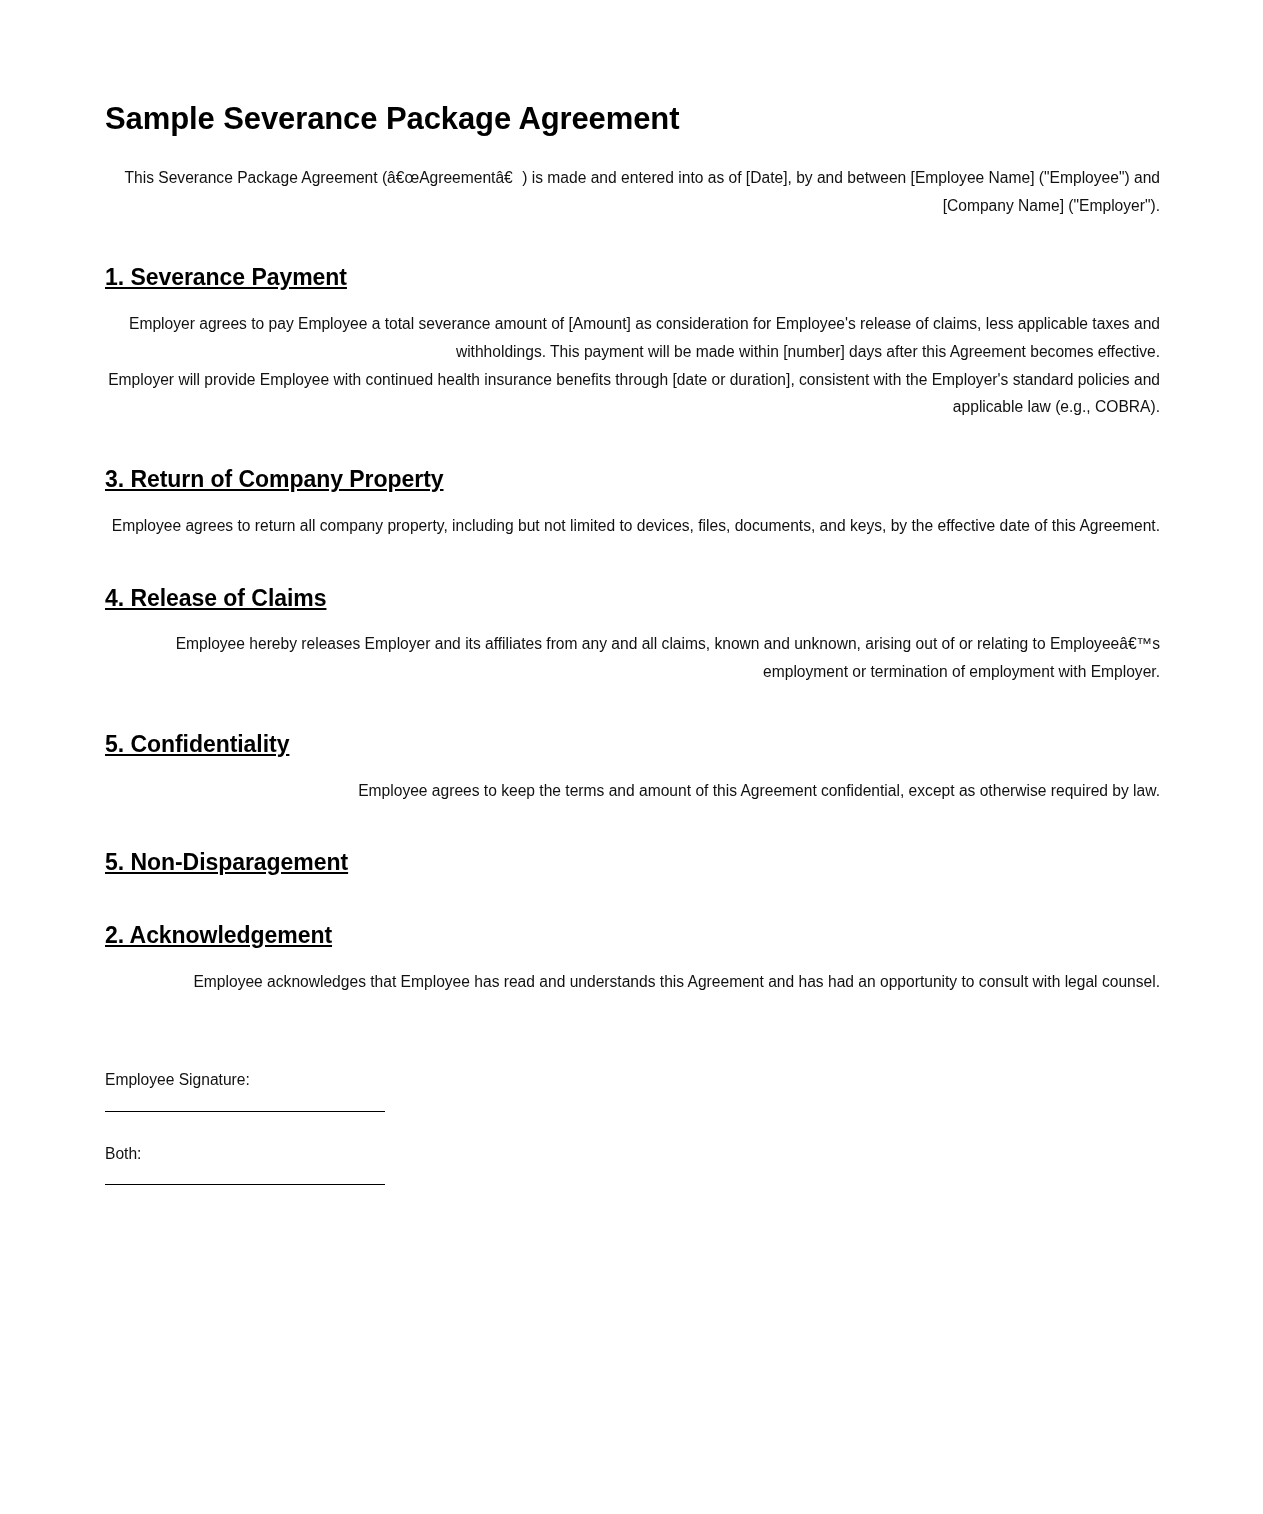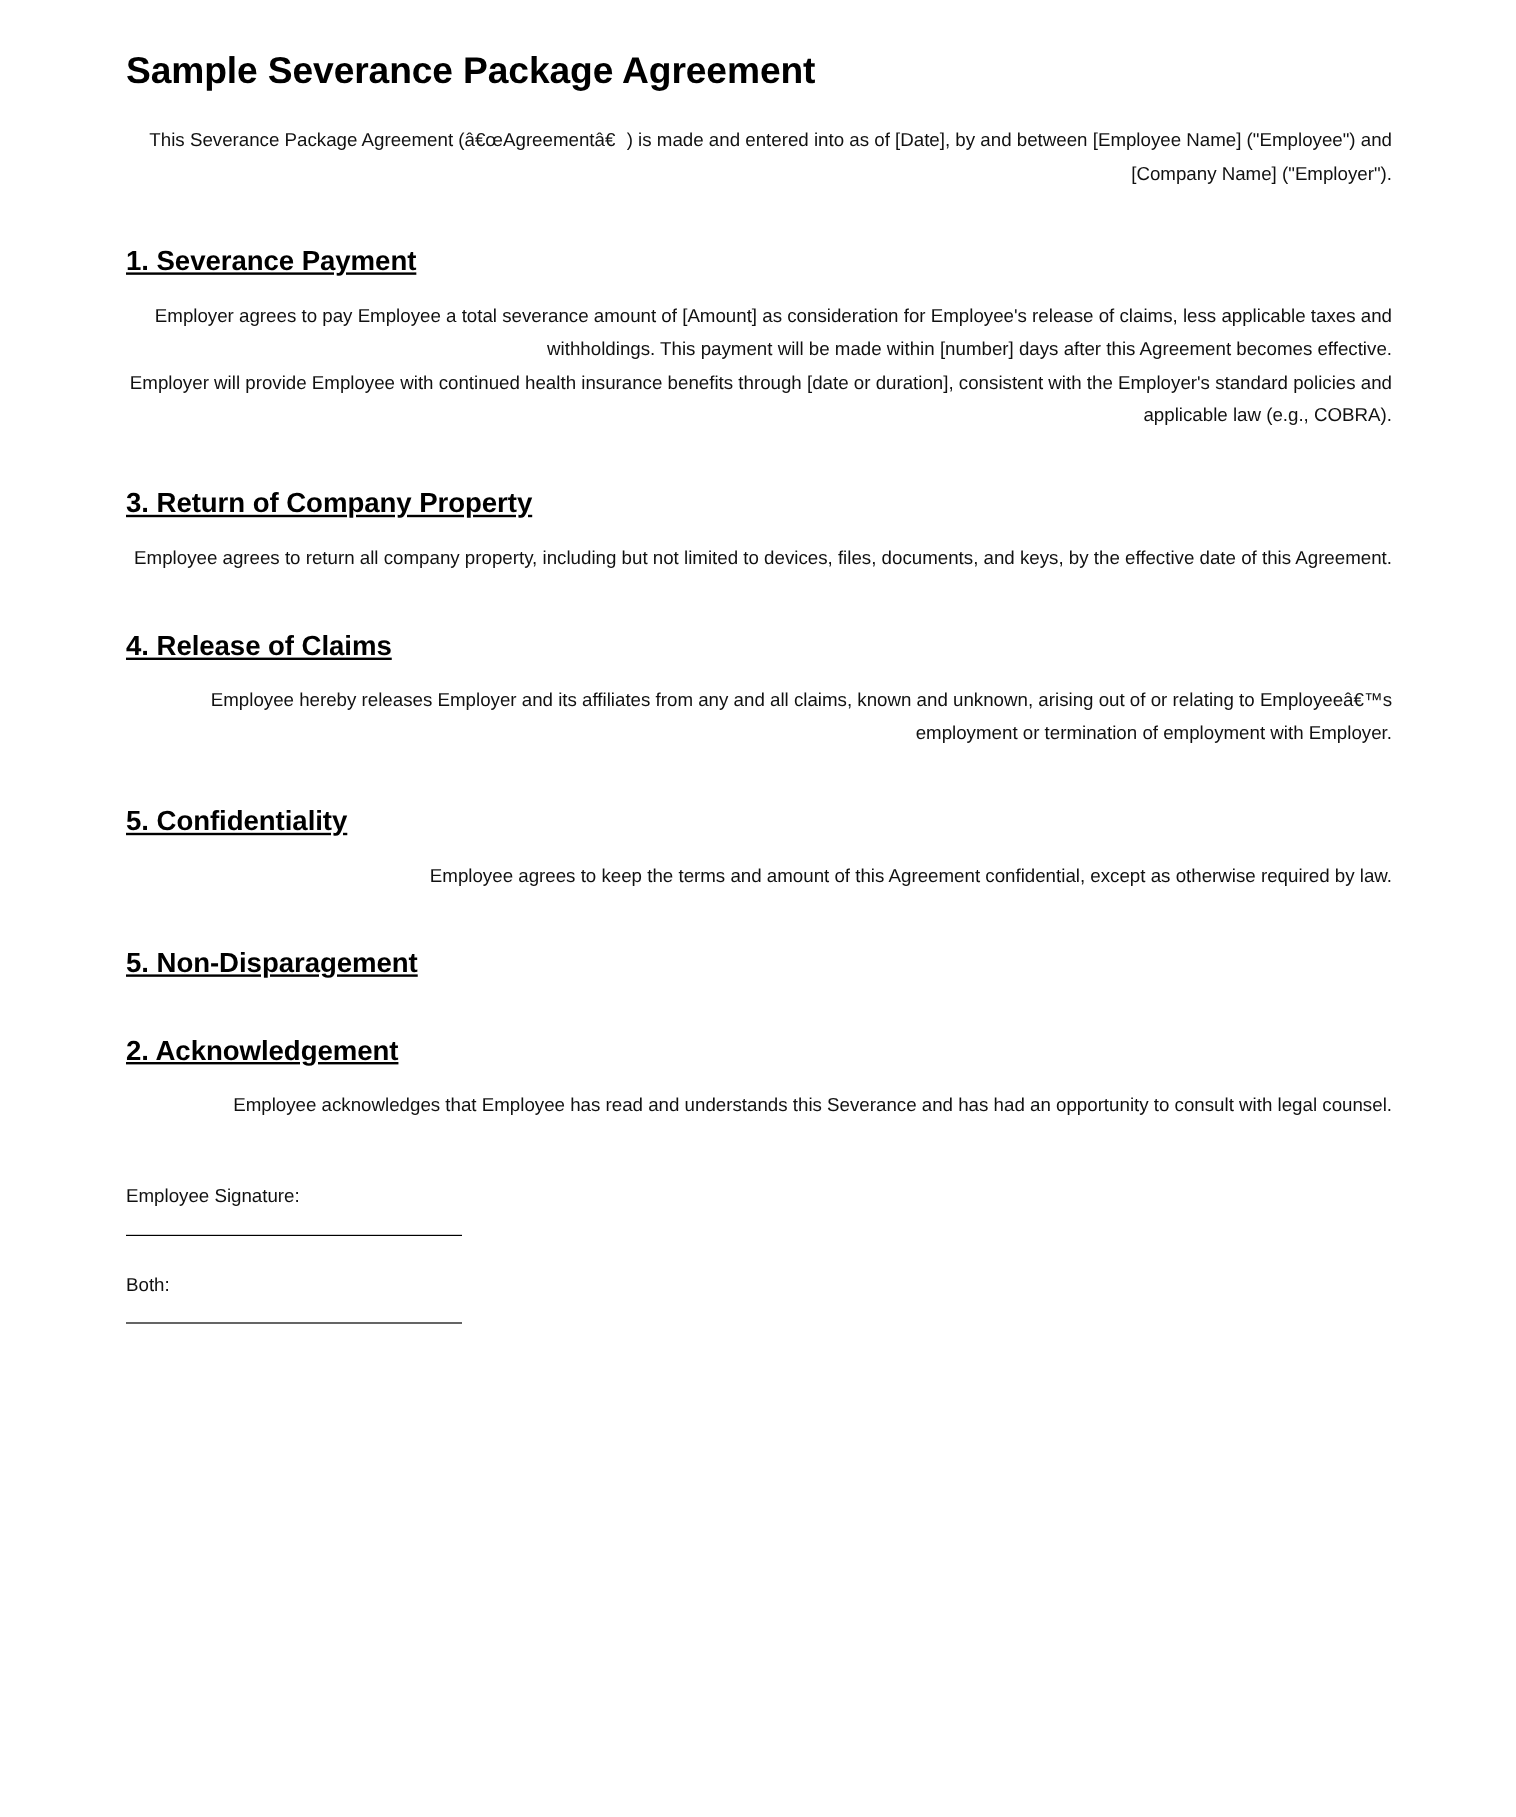"Sample Severance Package Agreement" .page { padding: 40px 103px 40px 105px -> 100px 103px 40px 105px }
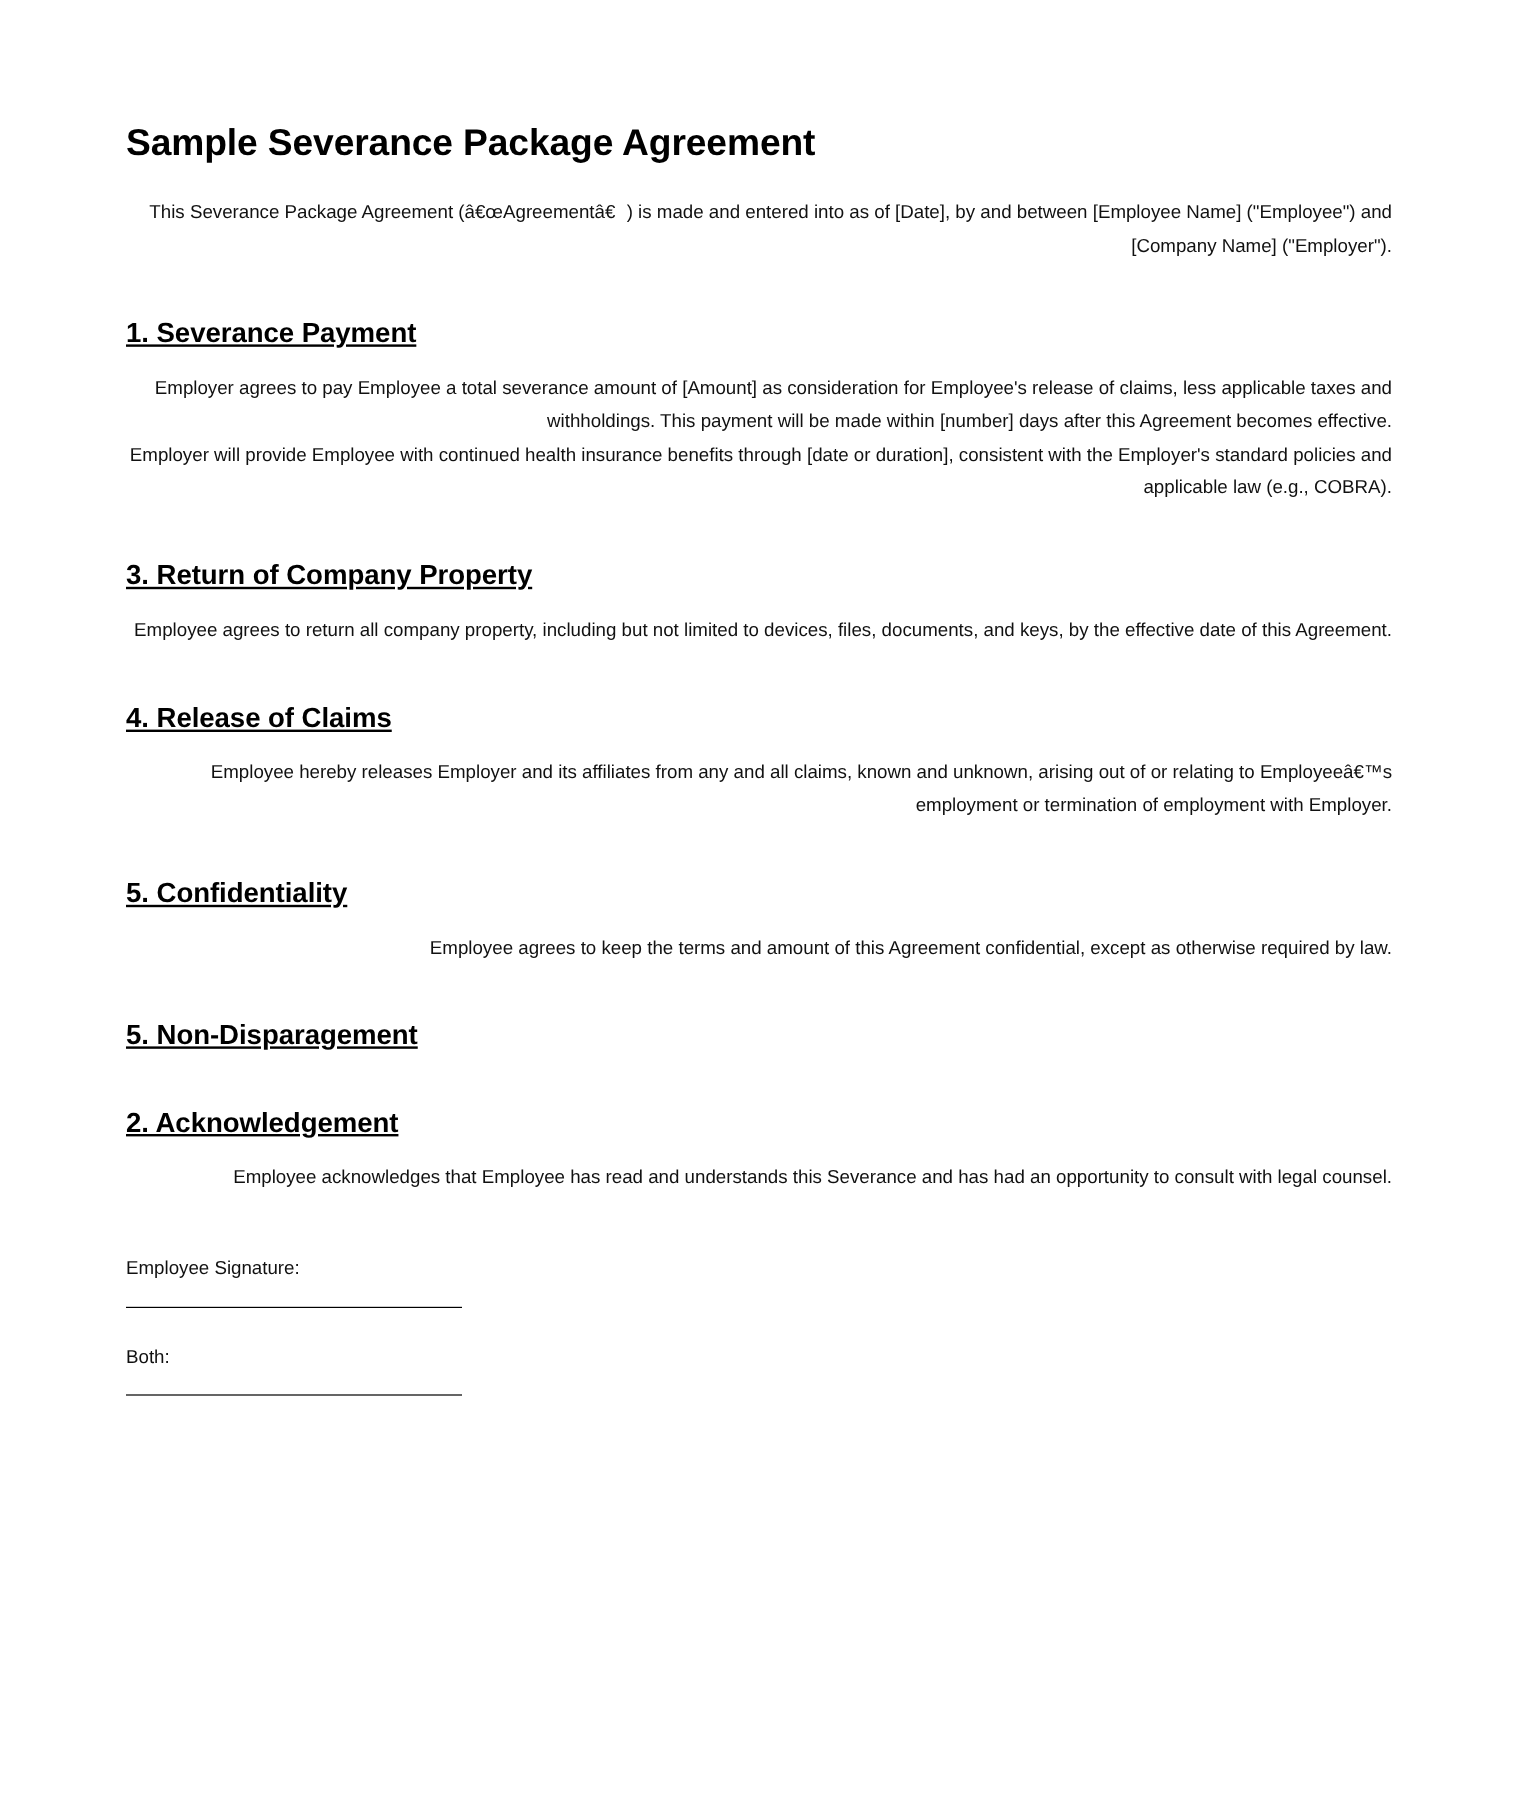"Employee acknowledges that Employee has" p.body-text { text: Severance -> Agreement }
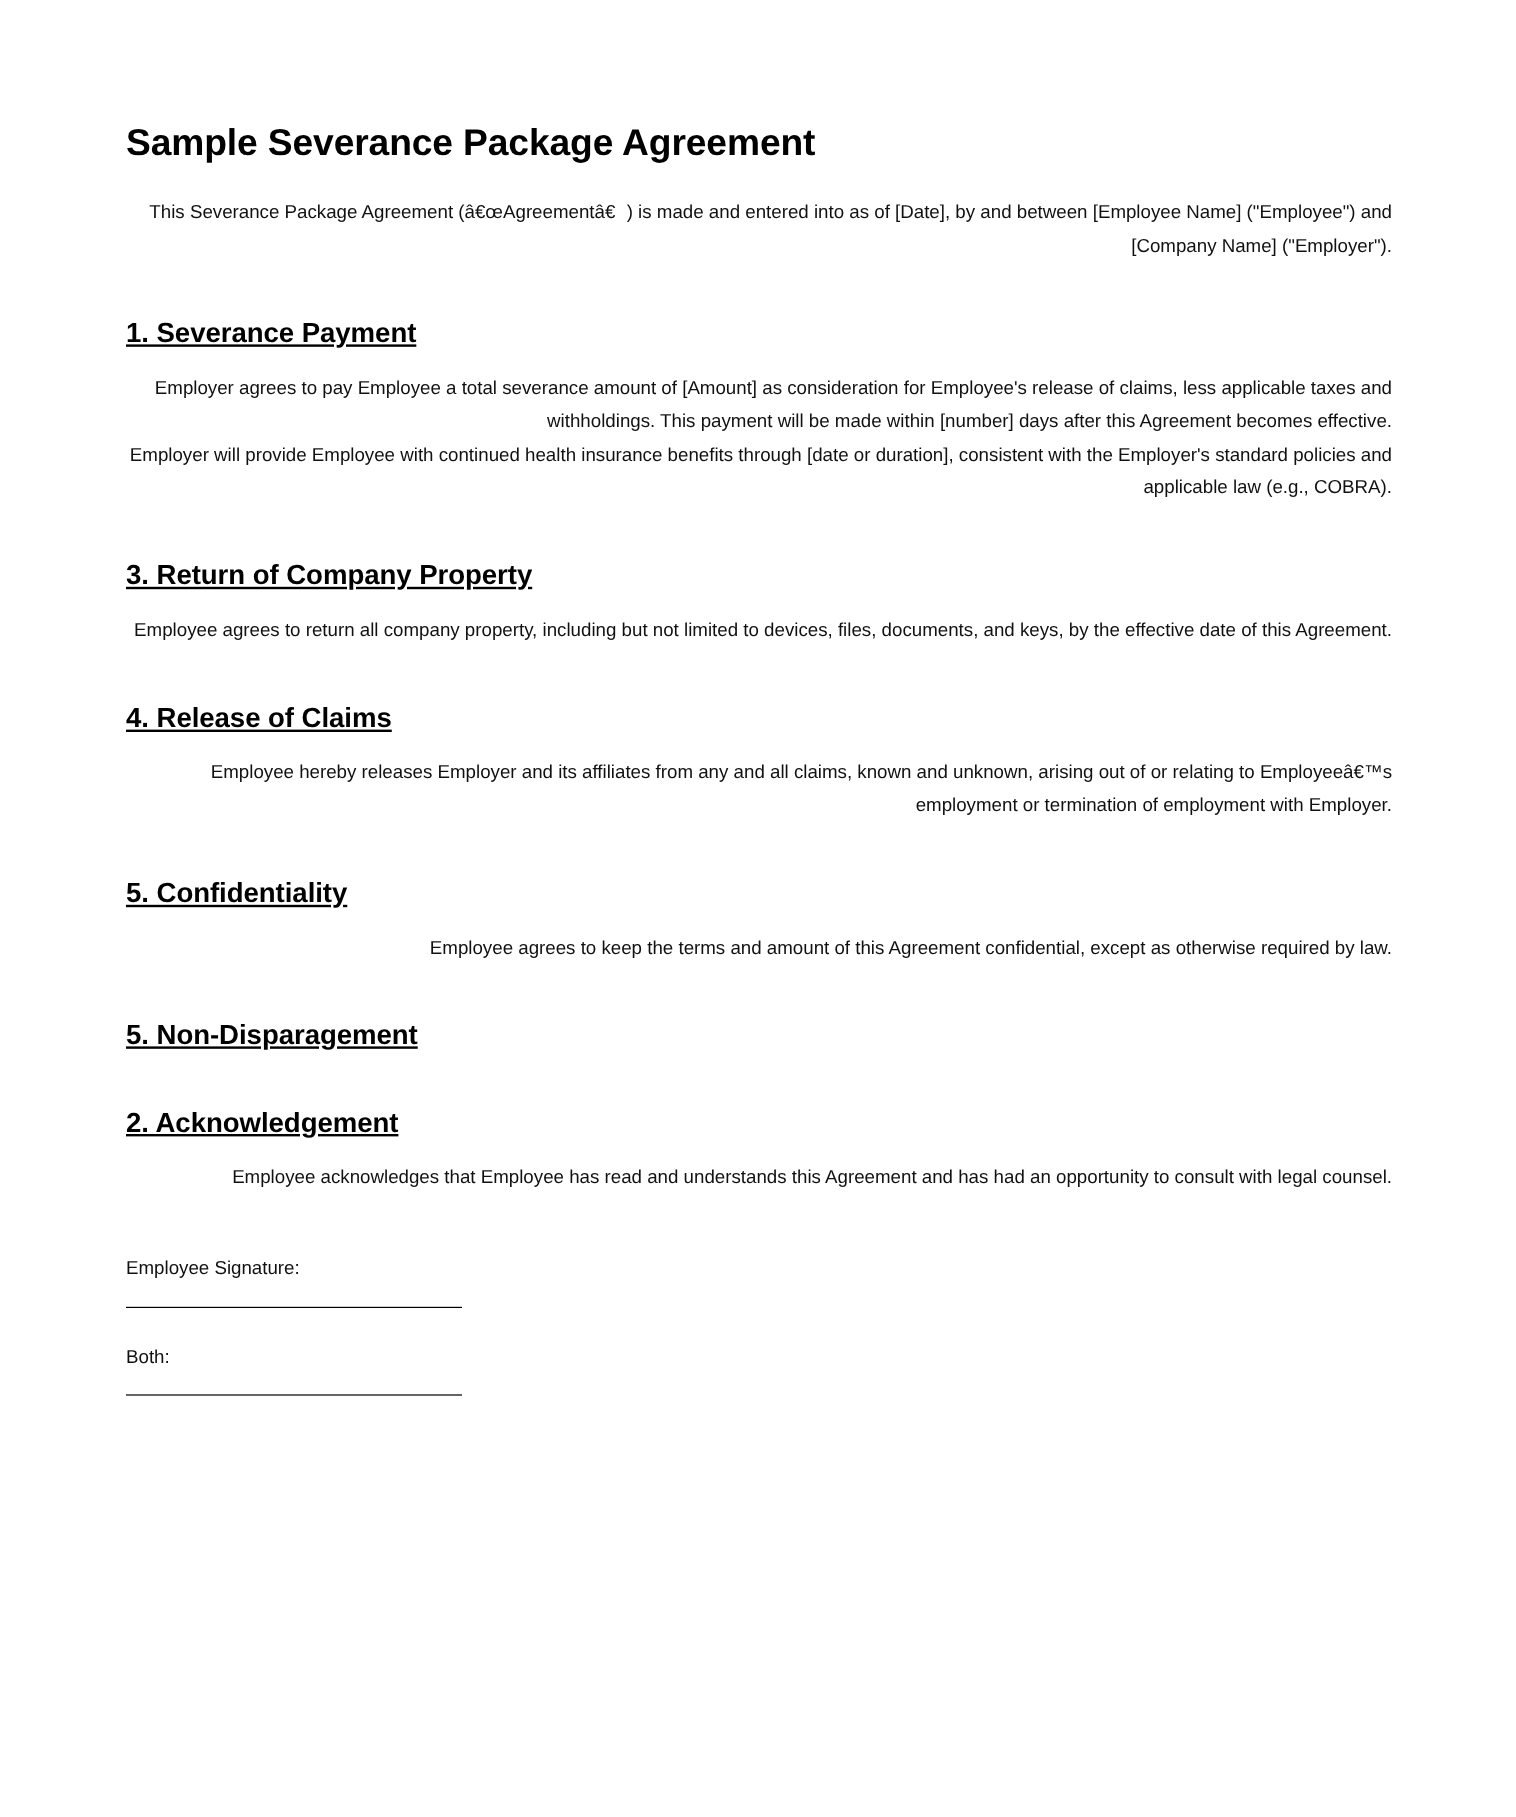"Employee Signature:" .signature-block { margin-top: 50px -> 72px }
